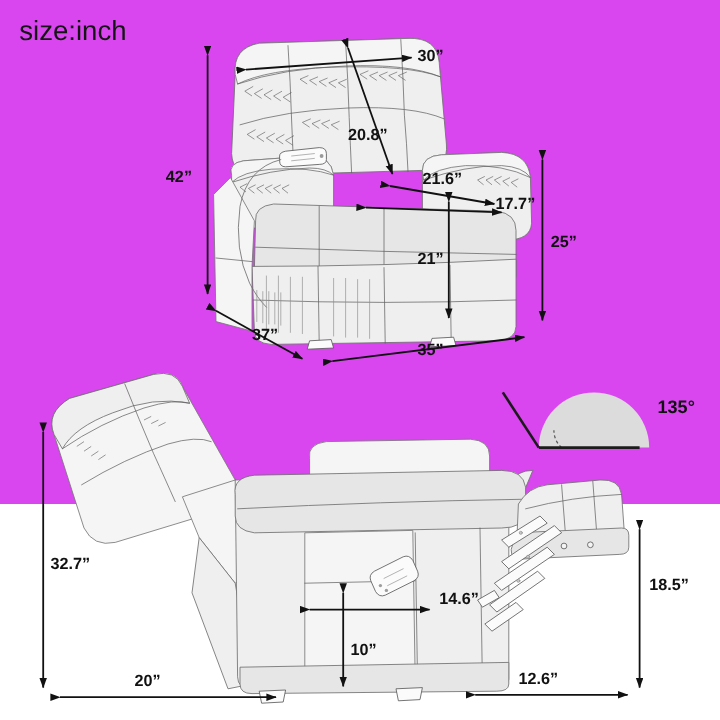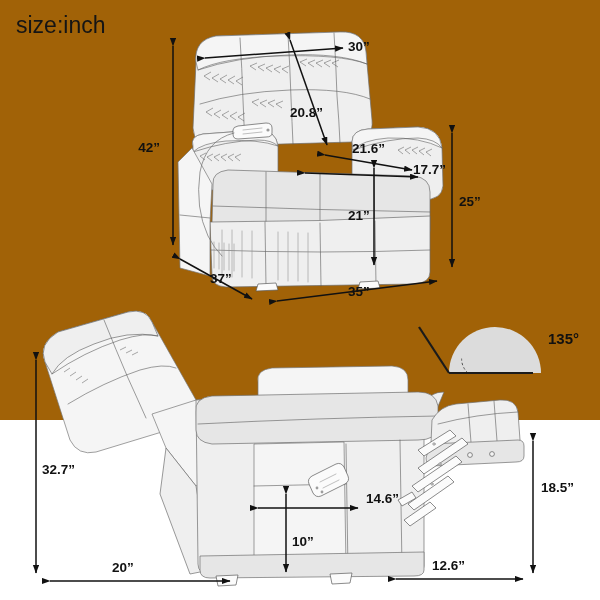"size:inch" #stage { background: #a16207 -> #d946ef }
